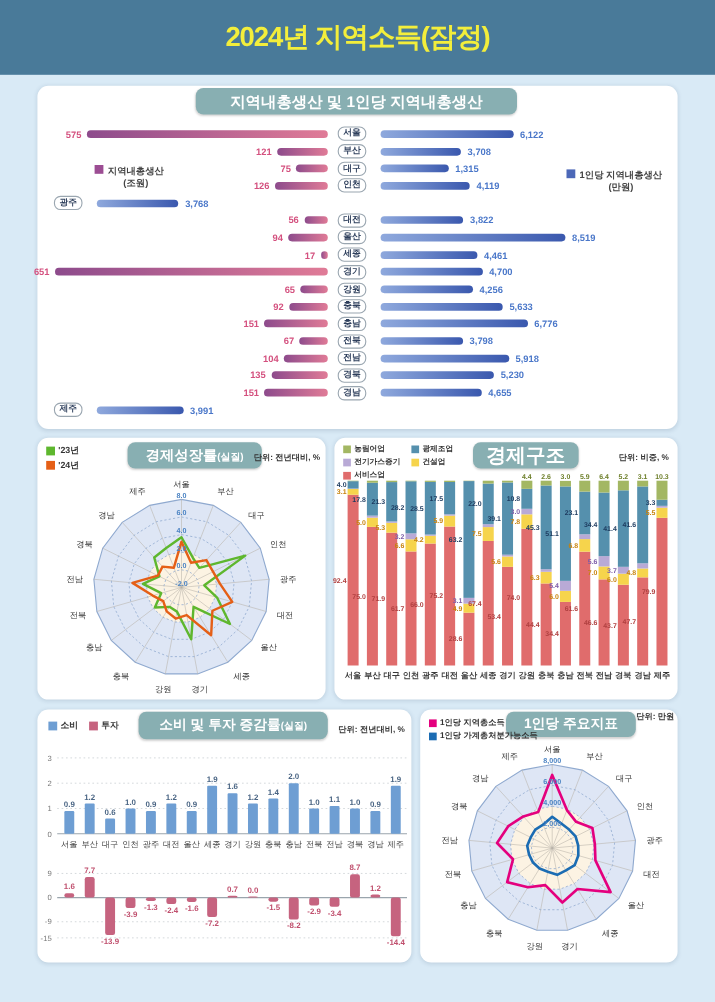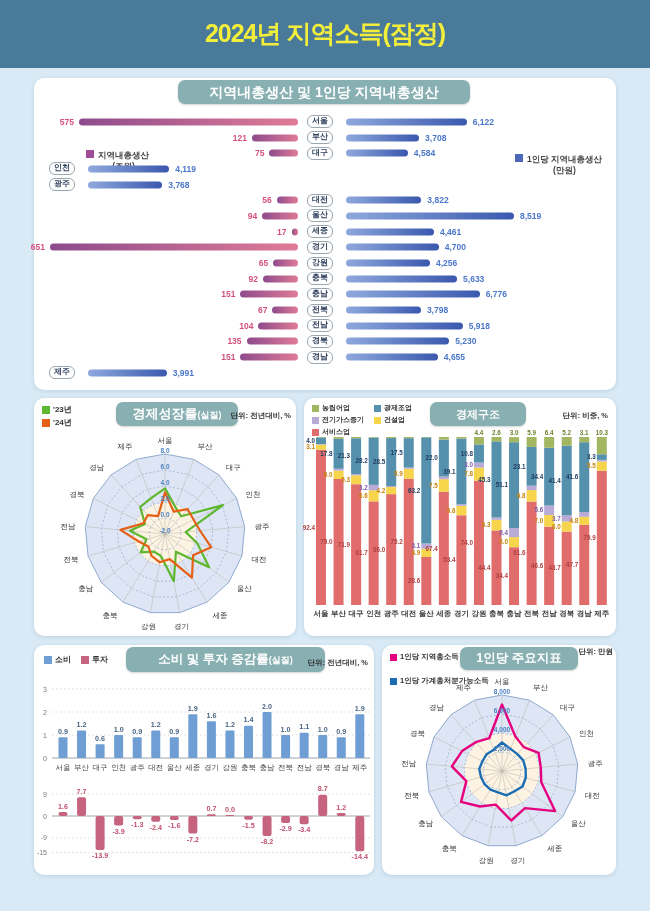"4,584" div.hval { text: 4,584 -> 1,315 }
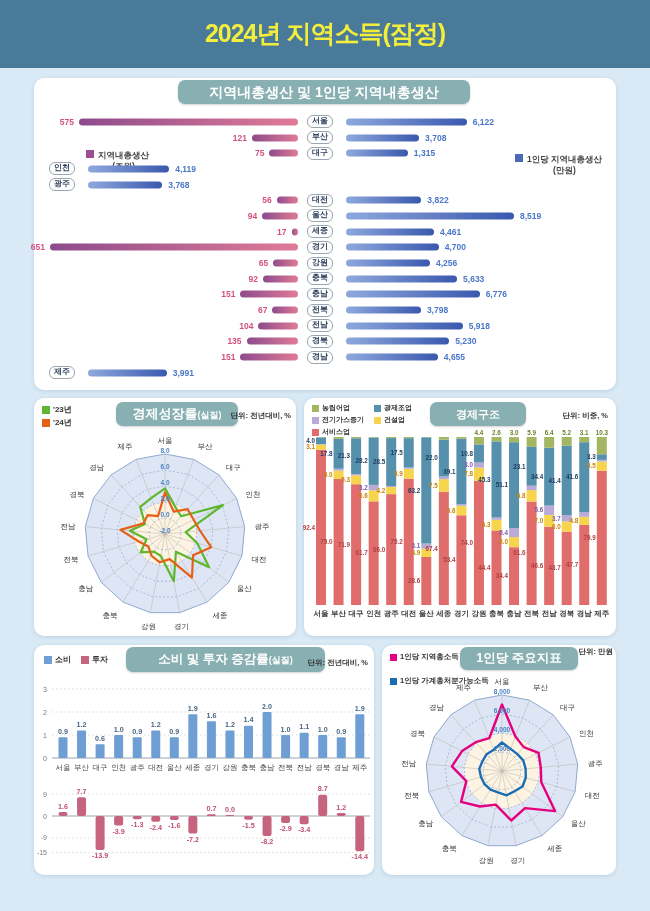"126" div.pz { html: none -> <div> <div></div> <div>126</div> </div> }
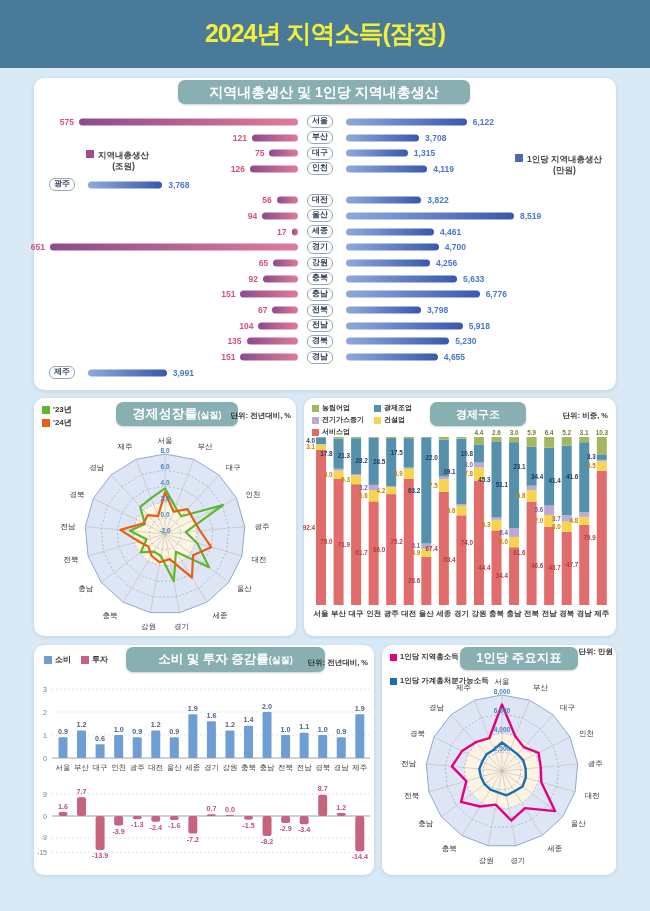"경제구조" div.pill { font-size: 11px -> 18px }
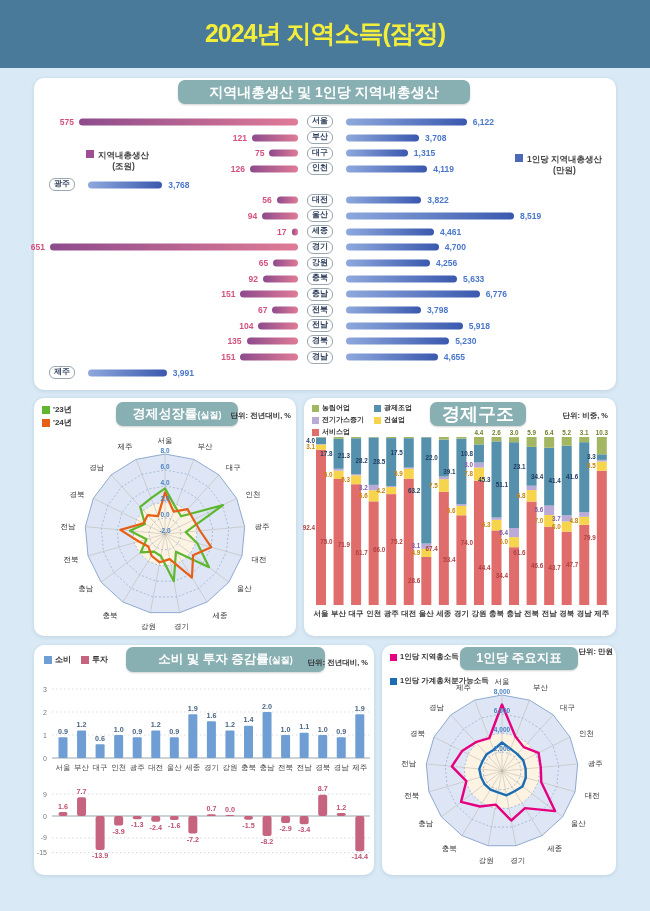"소비 및 투자 증감률(실질)" div.pill { width: 199px -> 172px }
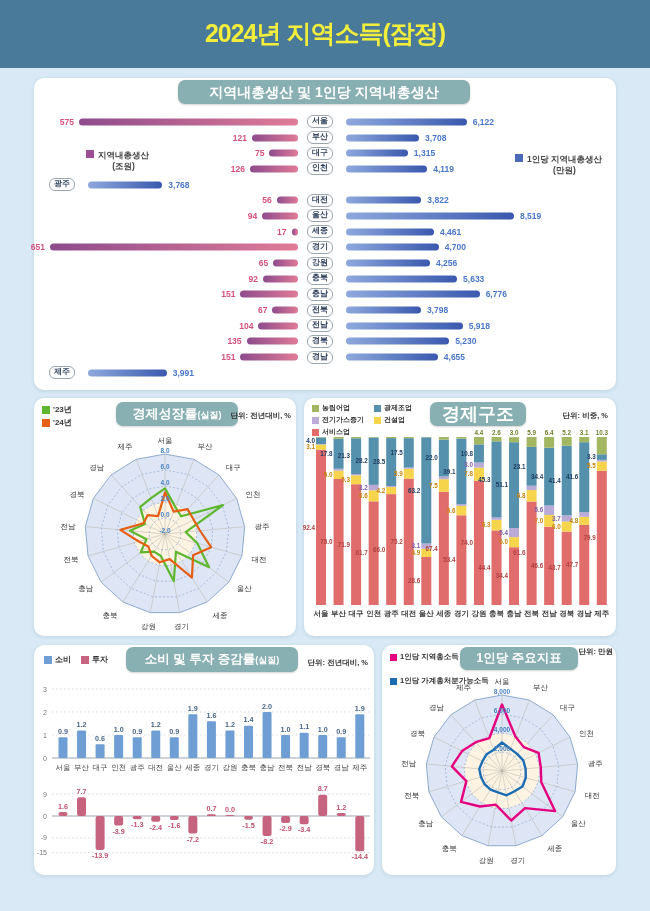"1인당 지역총소득" div { gap: 14px -> 2px }
